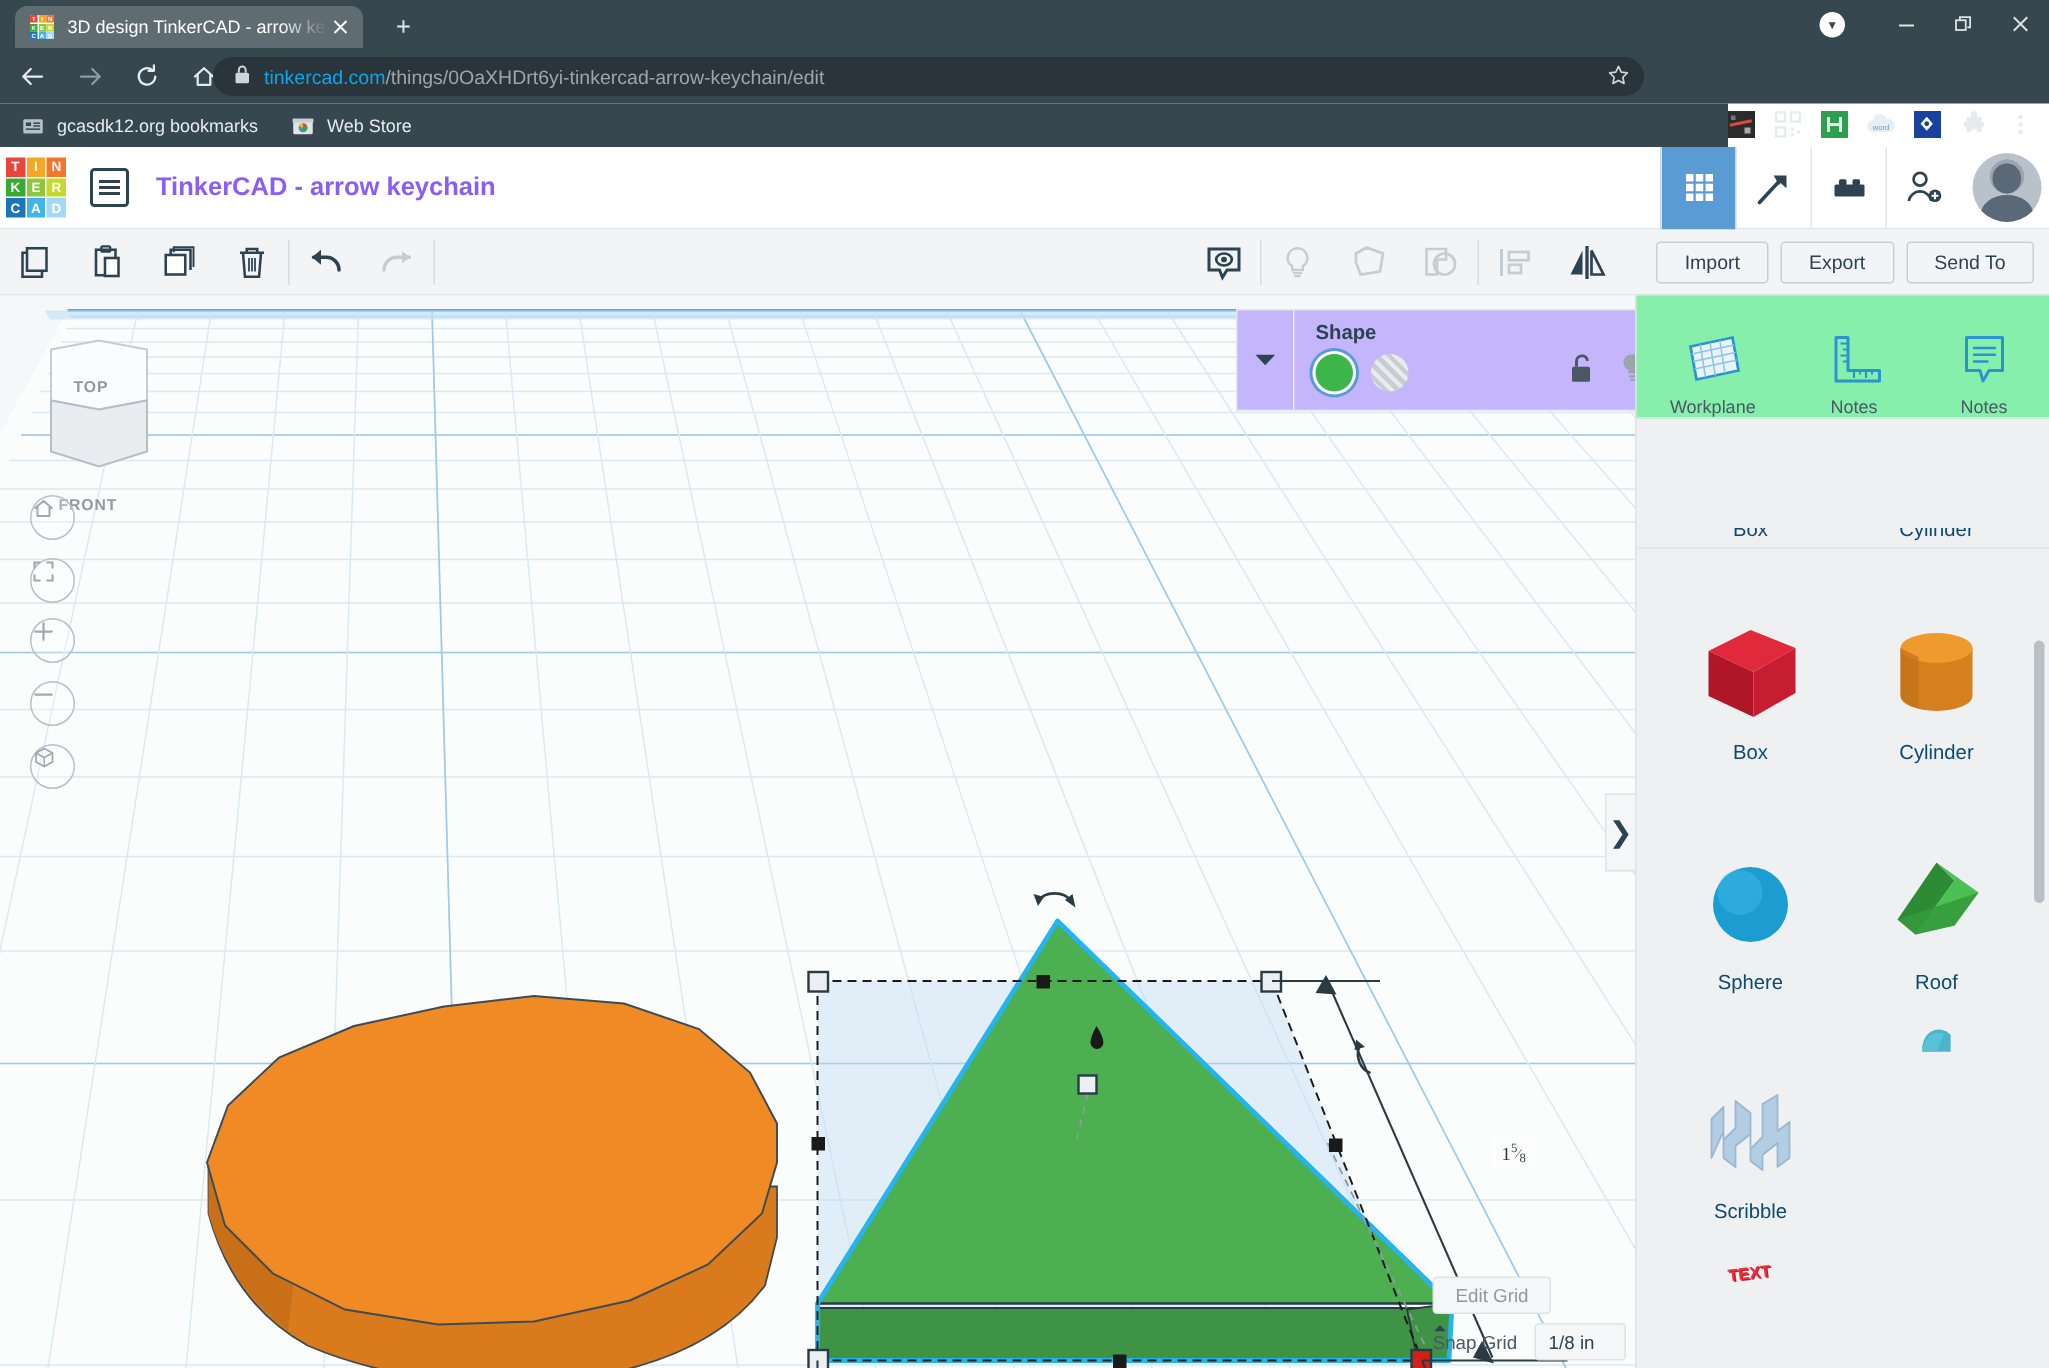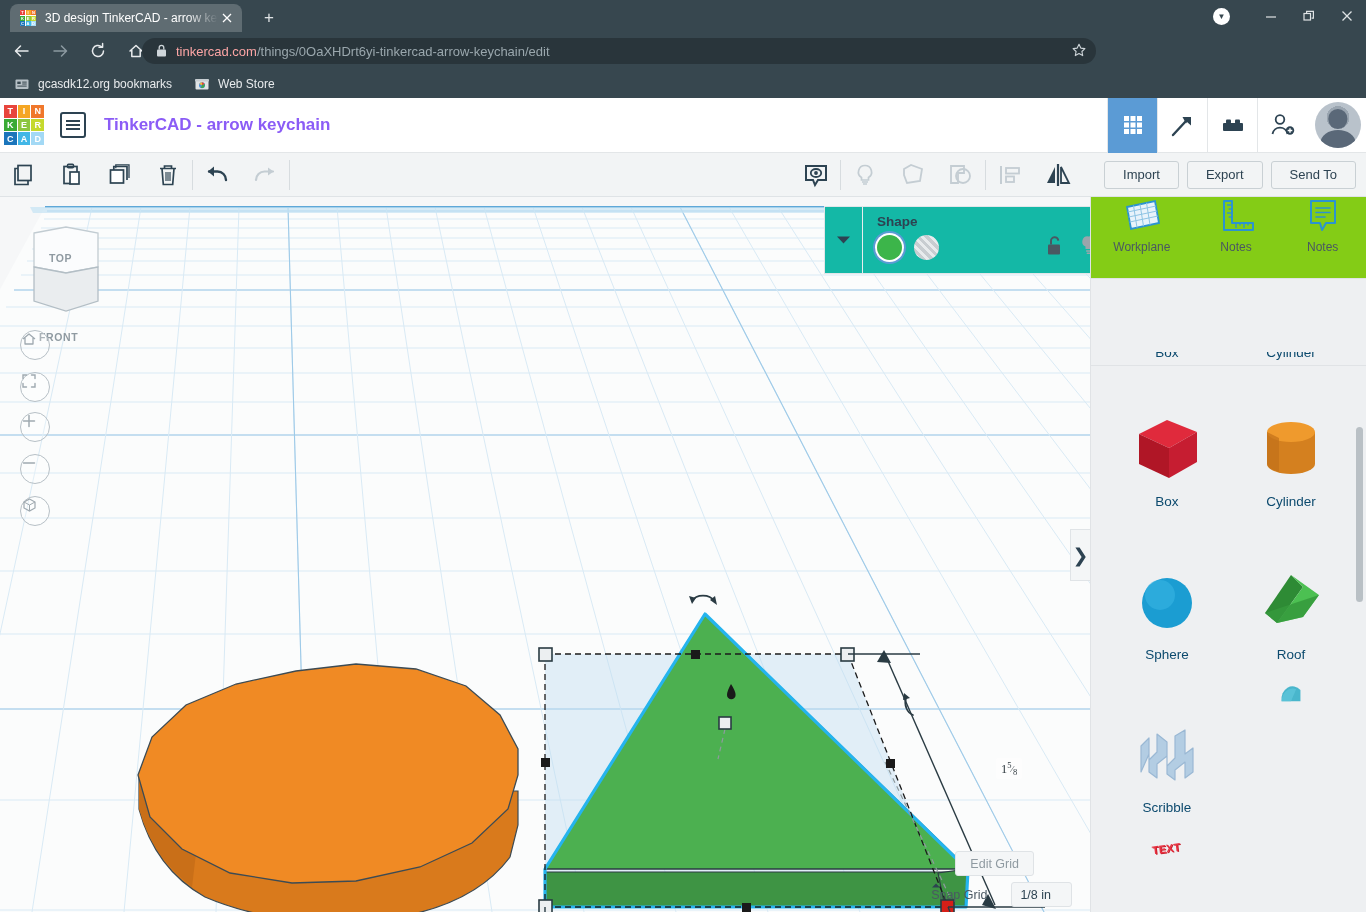"tinkercad.com" .omni-url b { color: #fca5a5 -> #0ea5e9 }
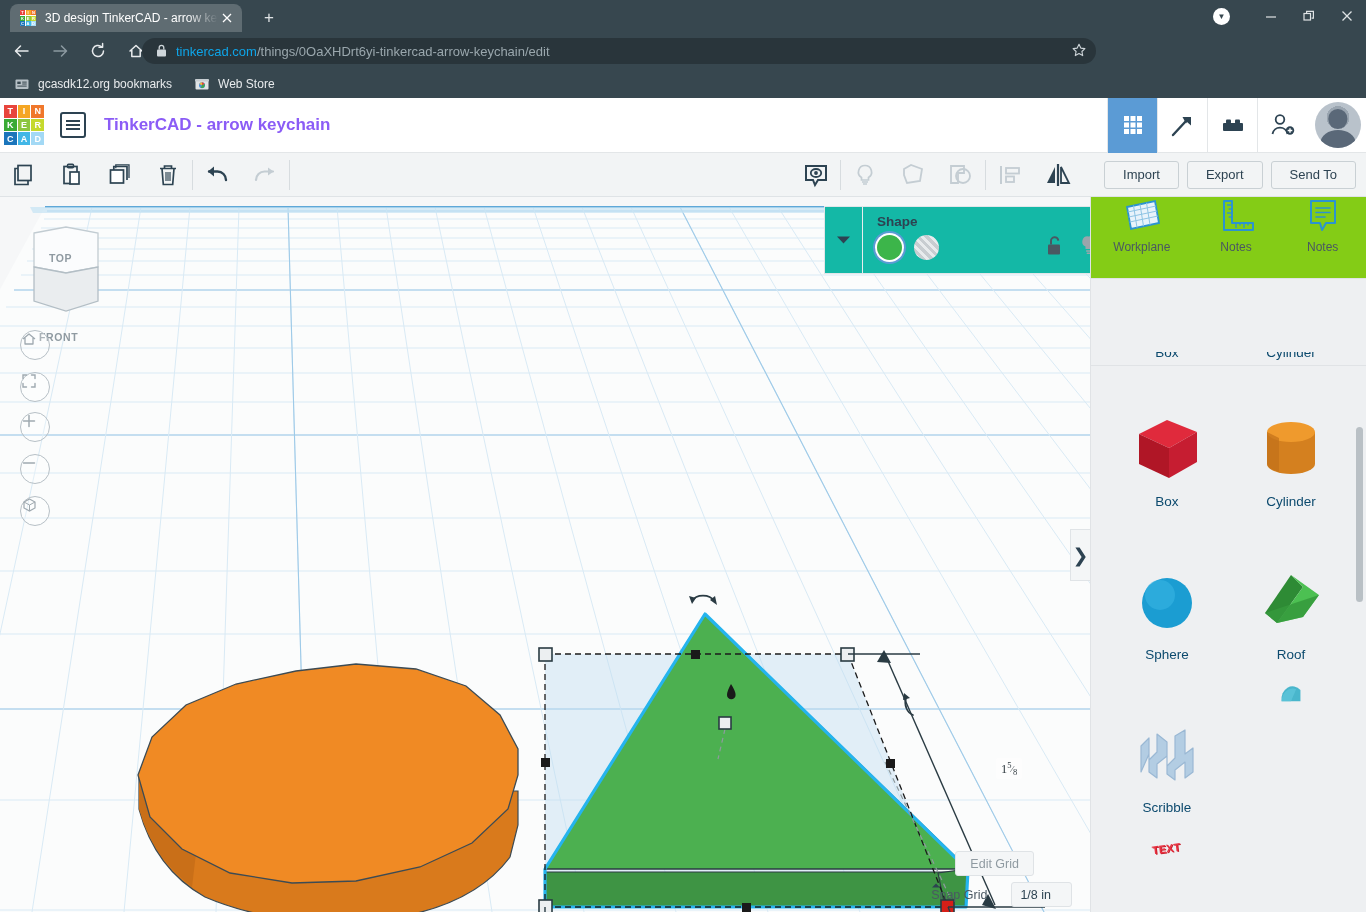"gcasdk12.org bookmarks" .bookmarks { width: 1366px -> 1152px }
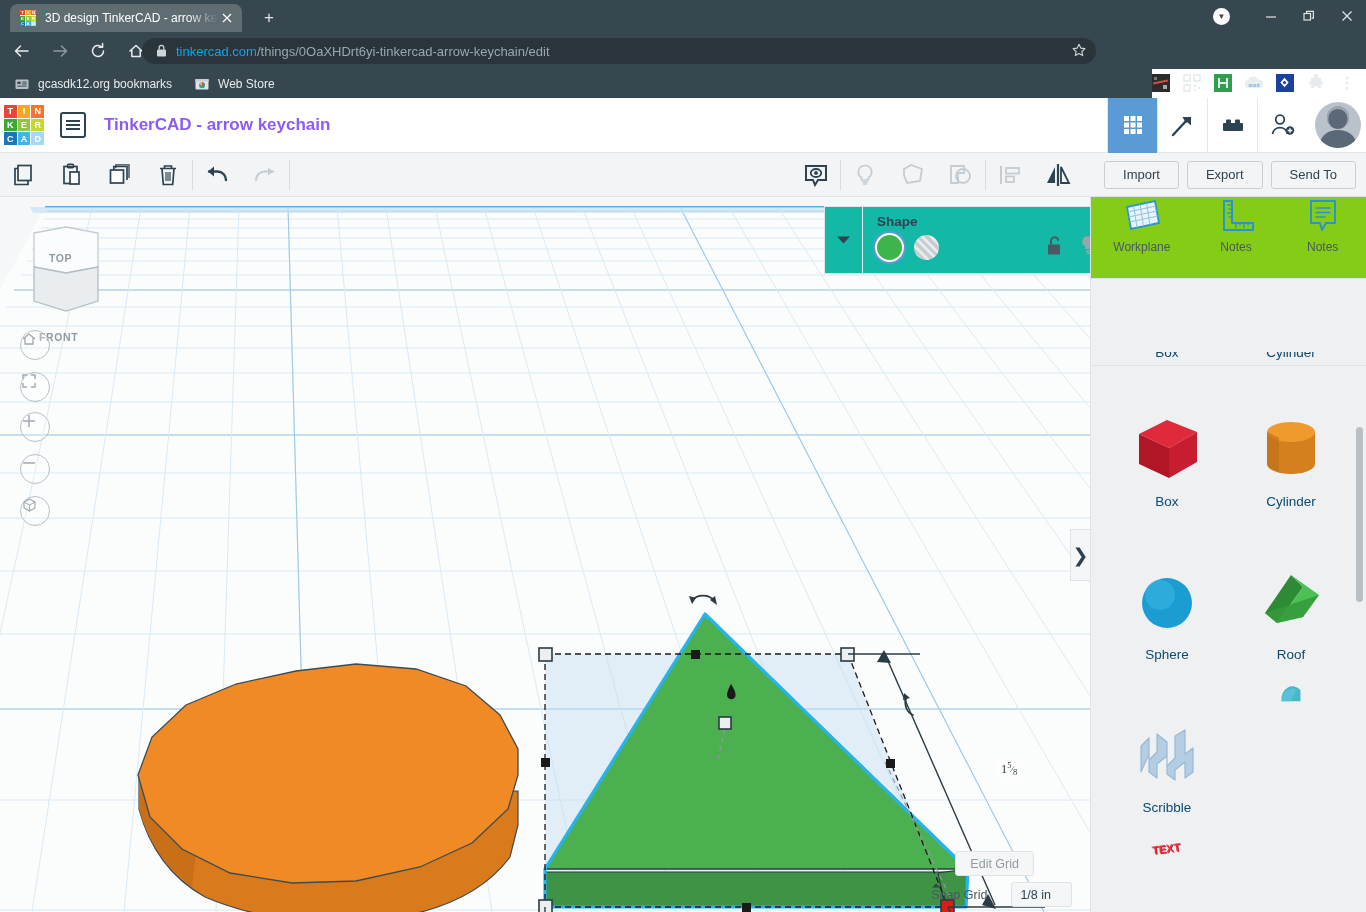"Shape" .shape-panel { background: #14b8a6 -> #c4b5fd }
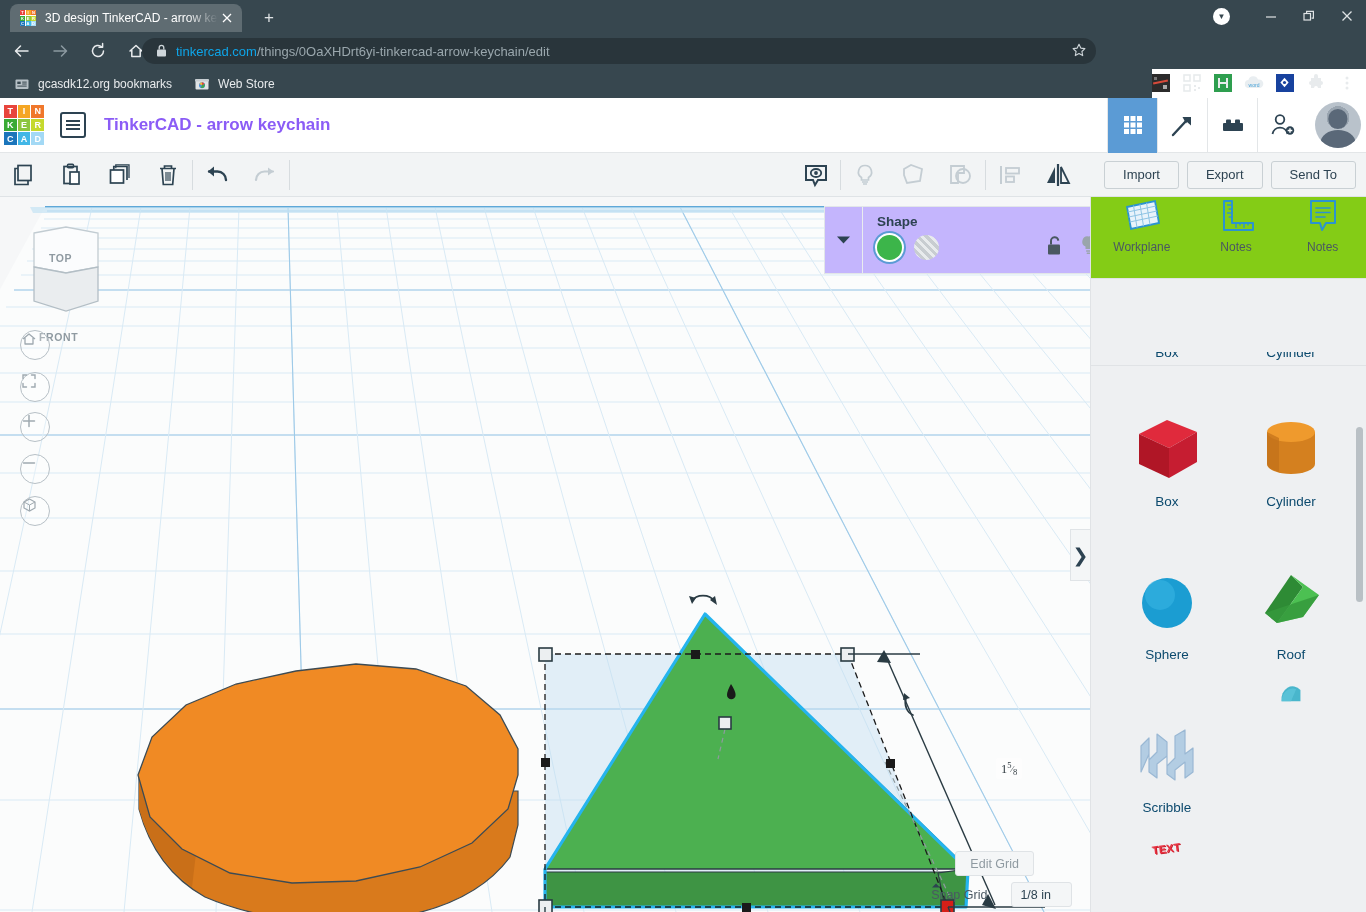"Workplane" .rp-tools { align-items: flex-start -> flex-end; background: #84cc16 -> #86efac }
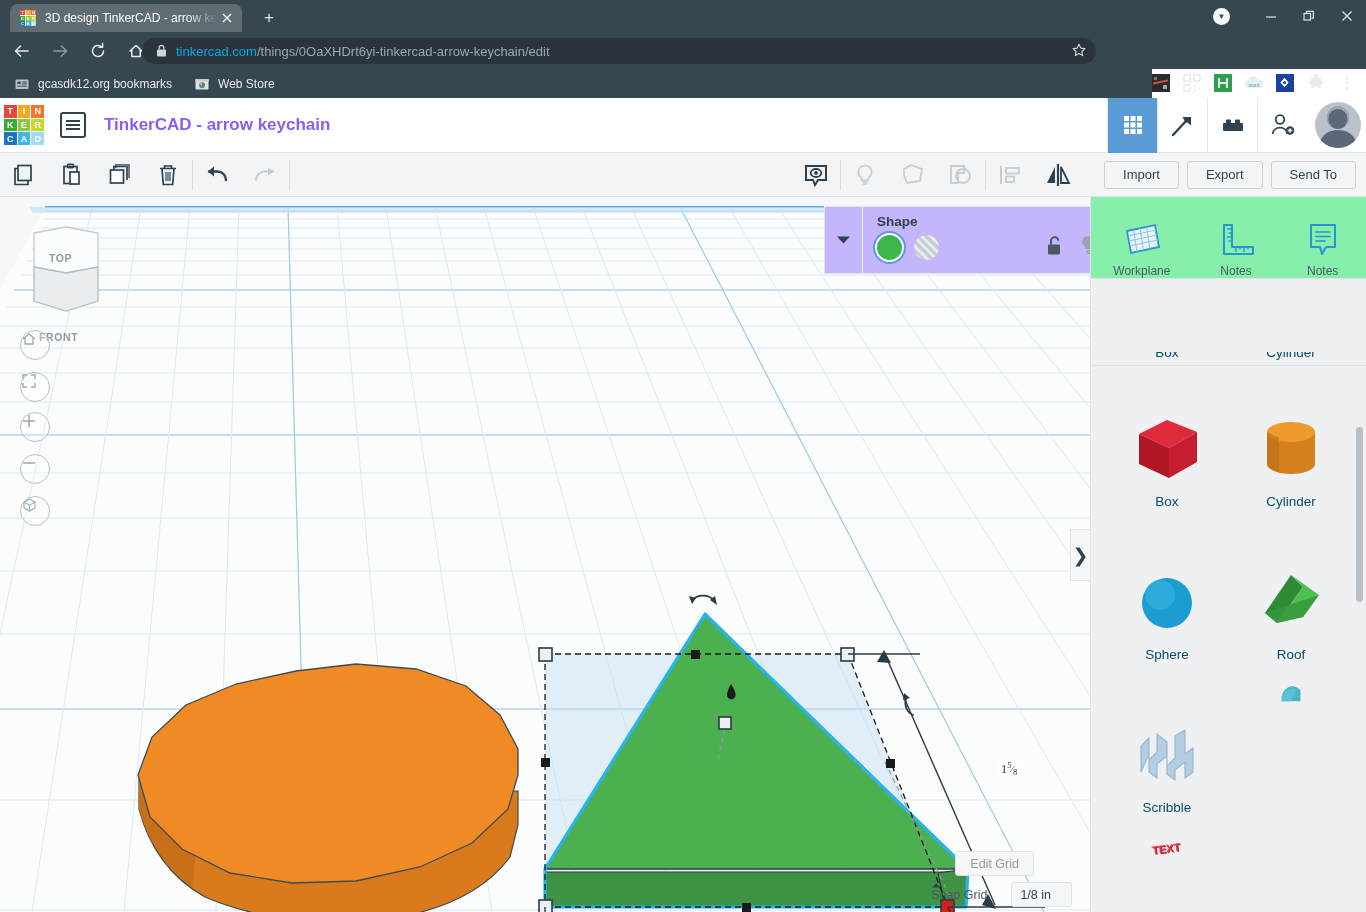"Snap Grid" .snaprow { gap: 24px -> 12px; right: 18px -> 6px }
